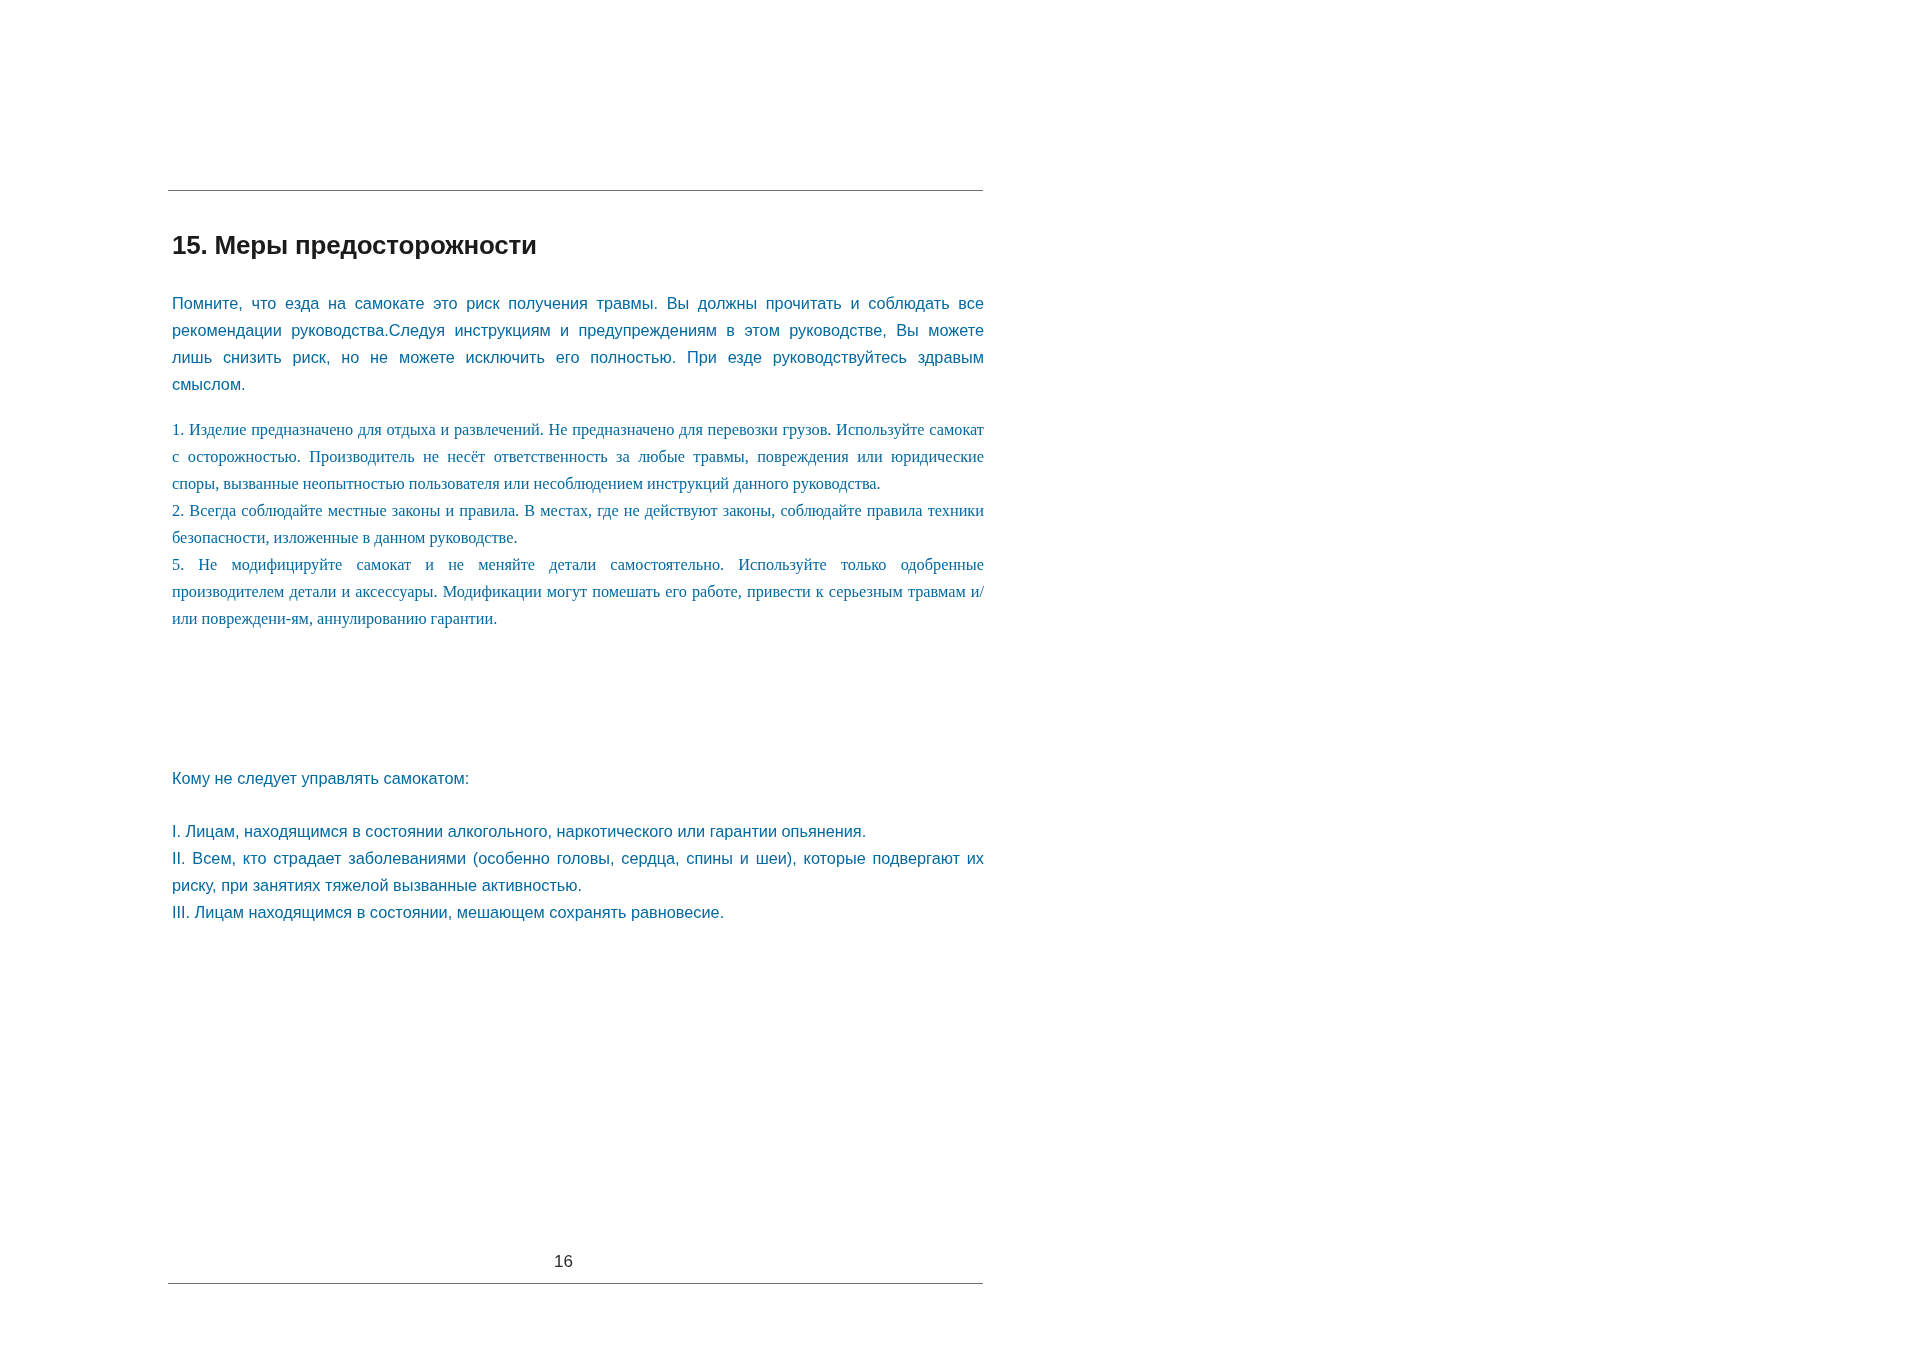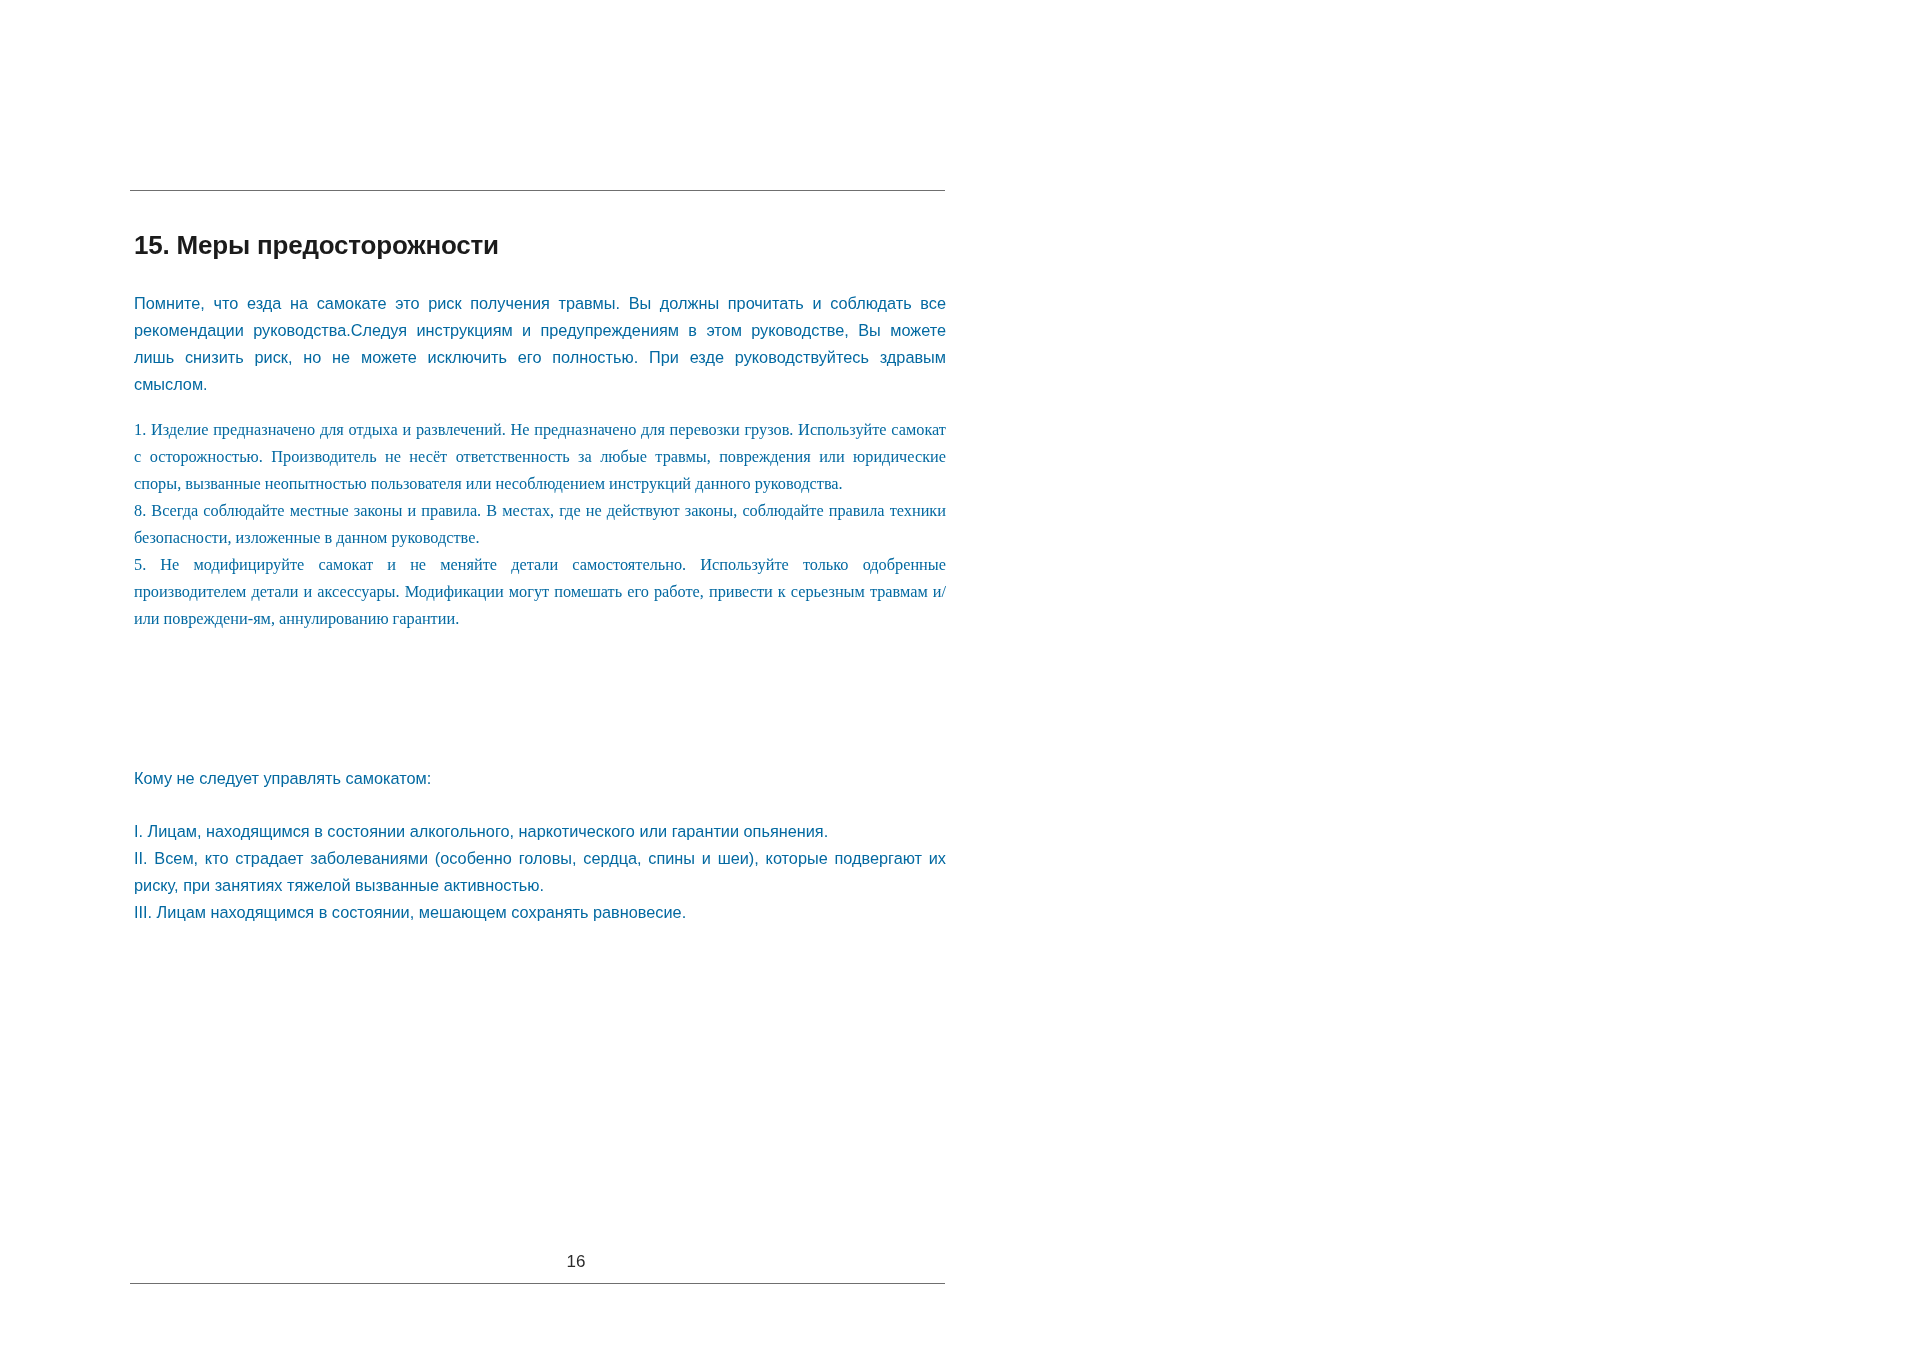"15. Меры предосторожности" .page { margin-left: none -> 38px }
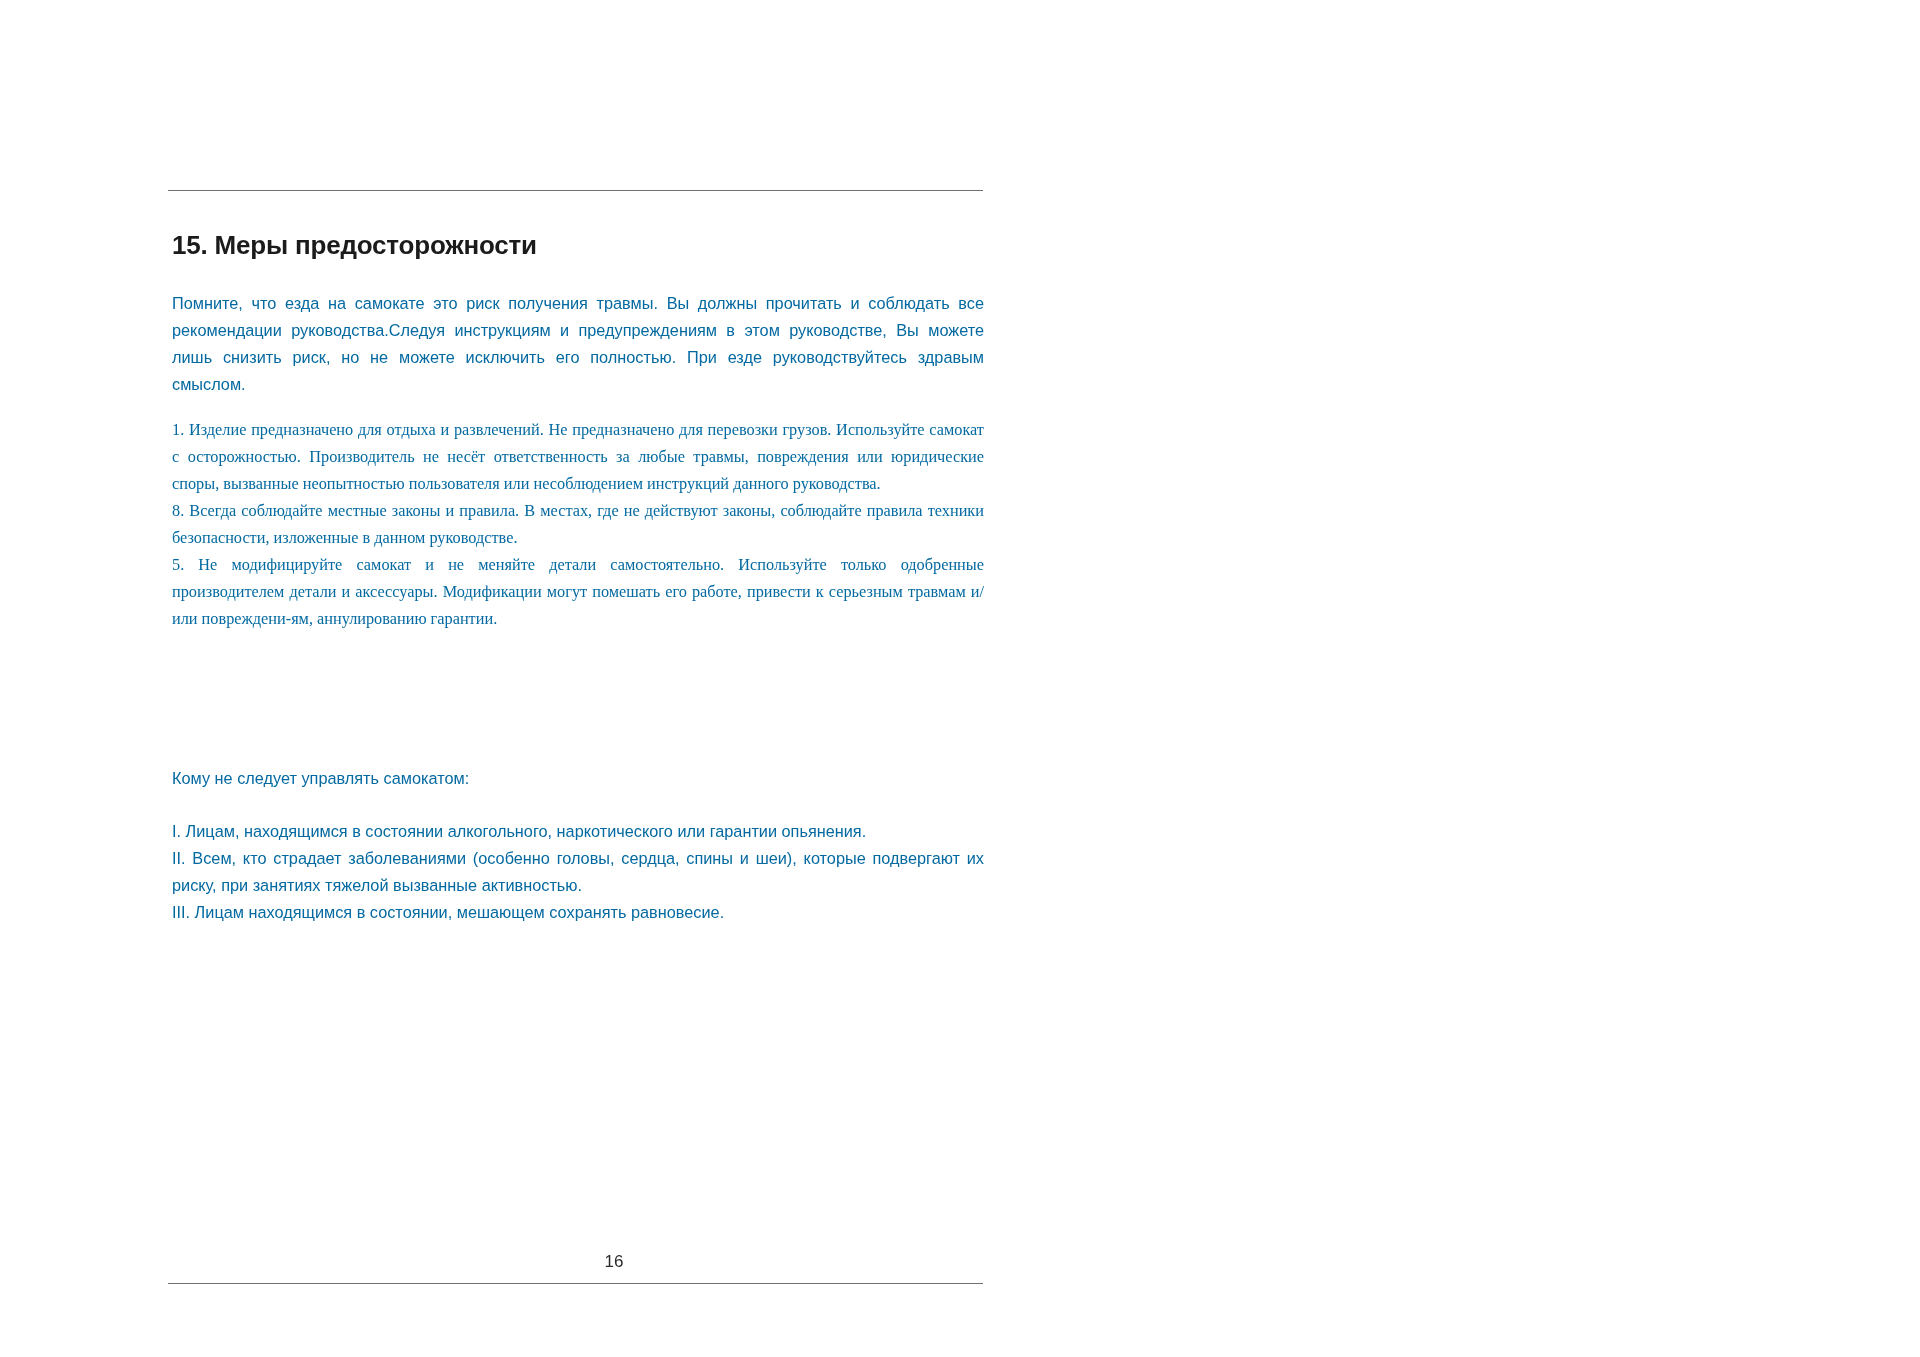"8. Всегда соблюдайте местные законы" p { text: 8 -> 2 }
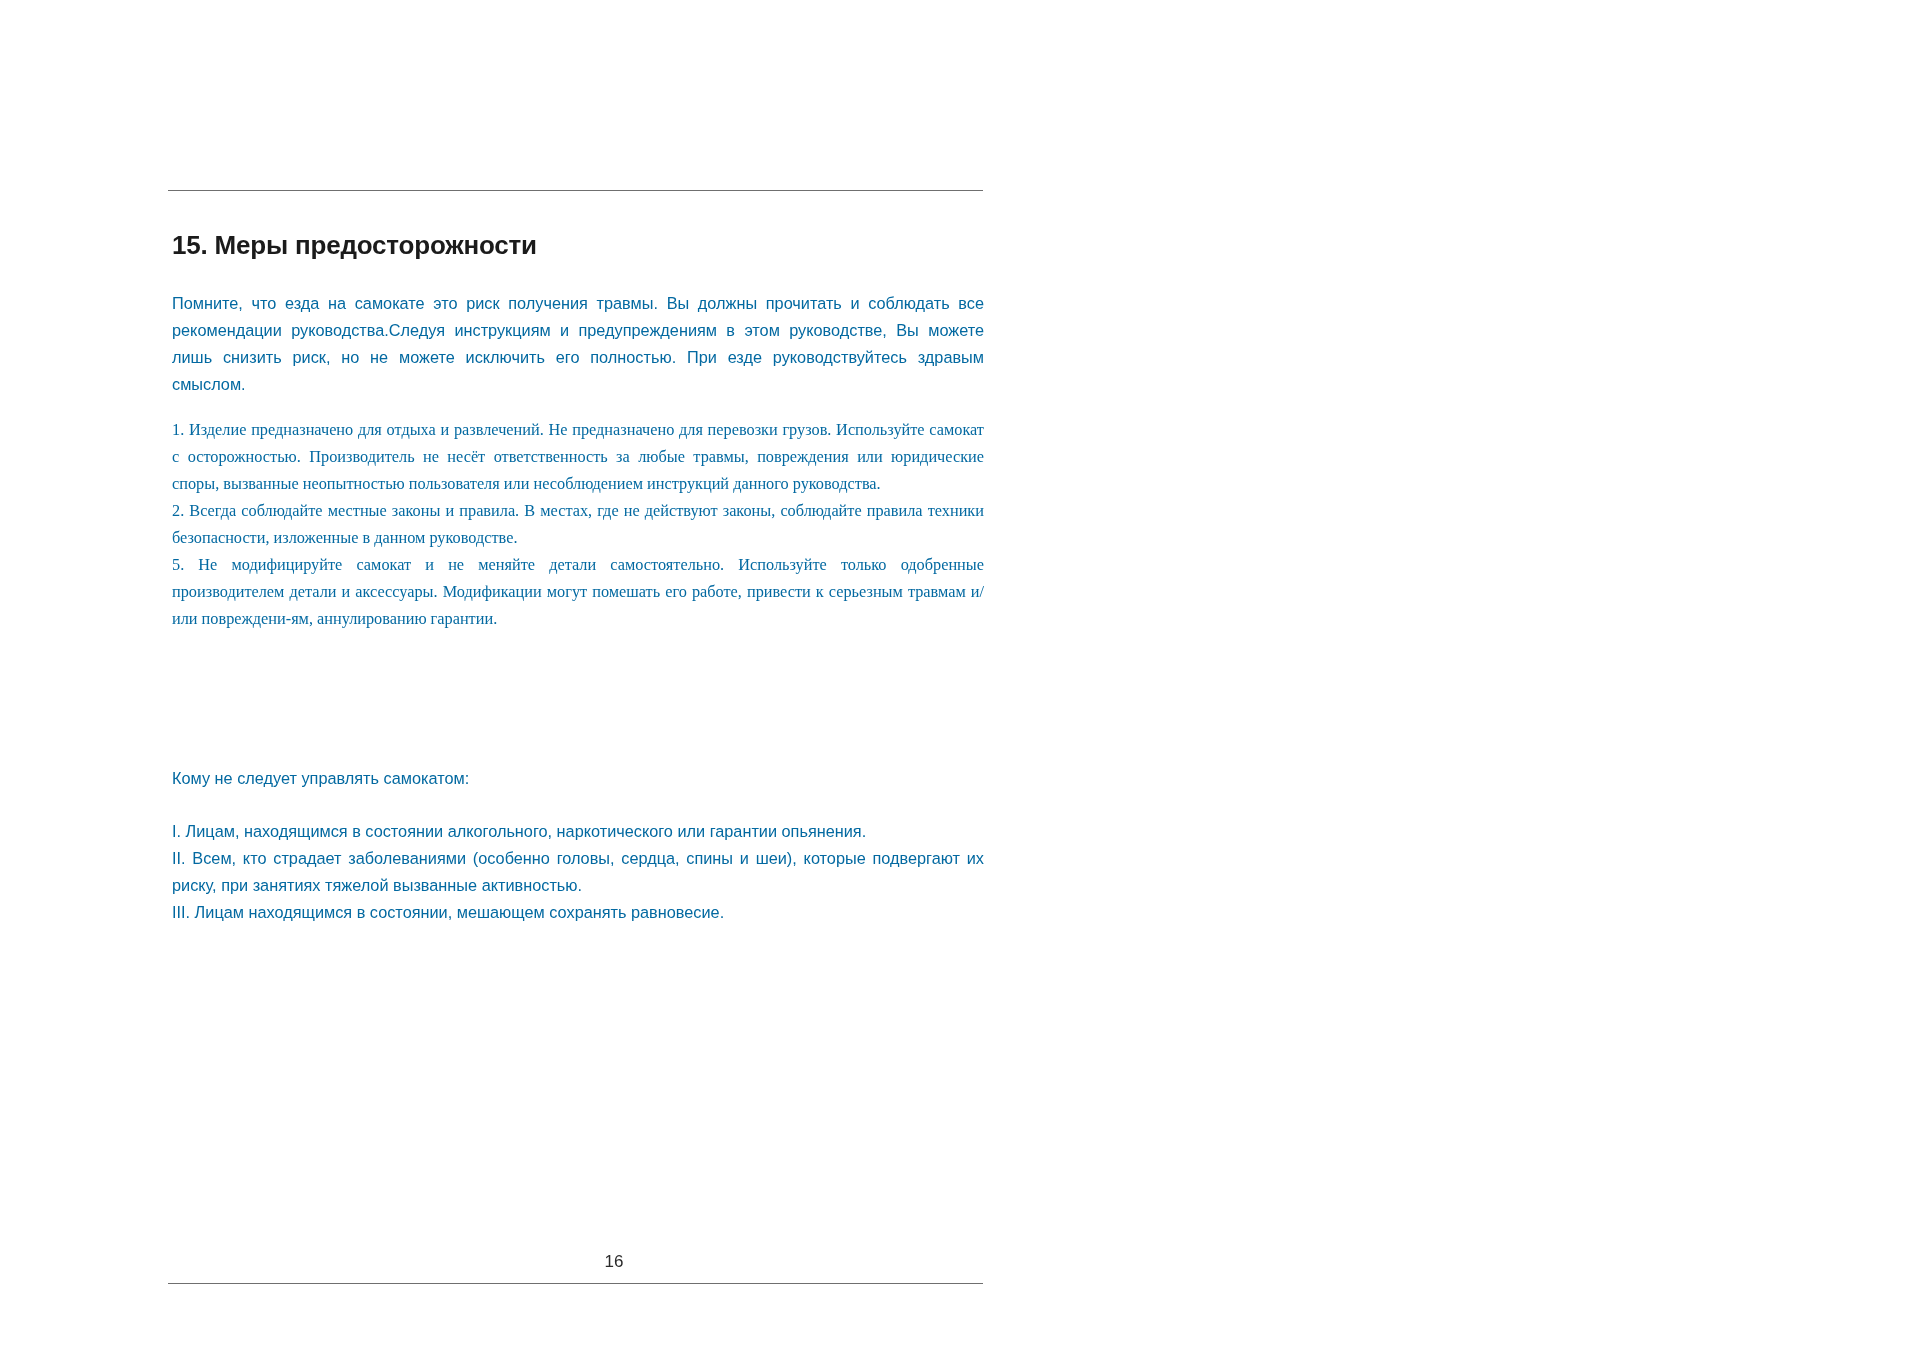"16" .pagenum { text-align: center -> none }
